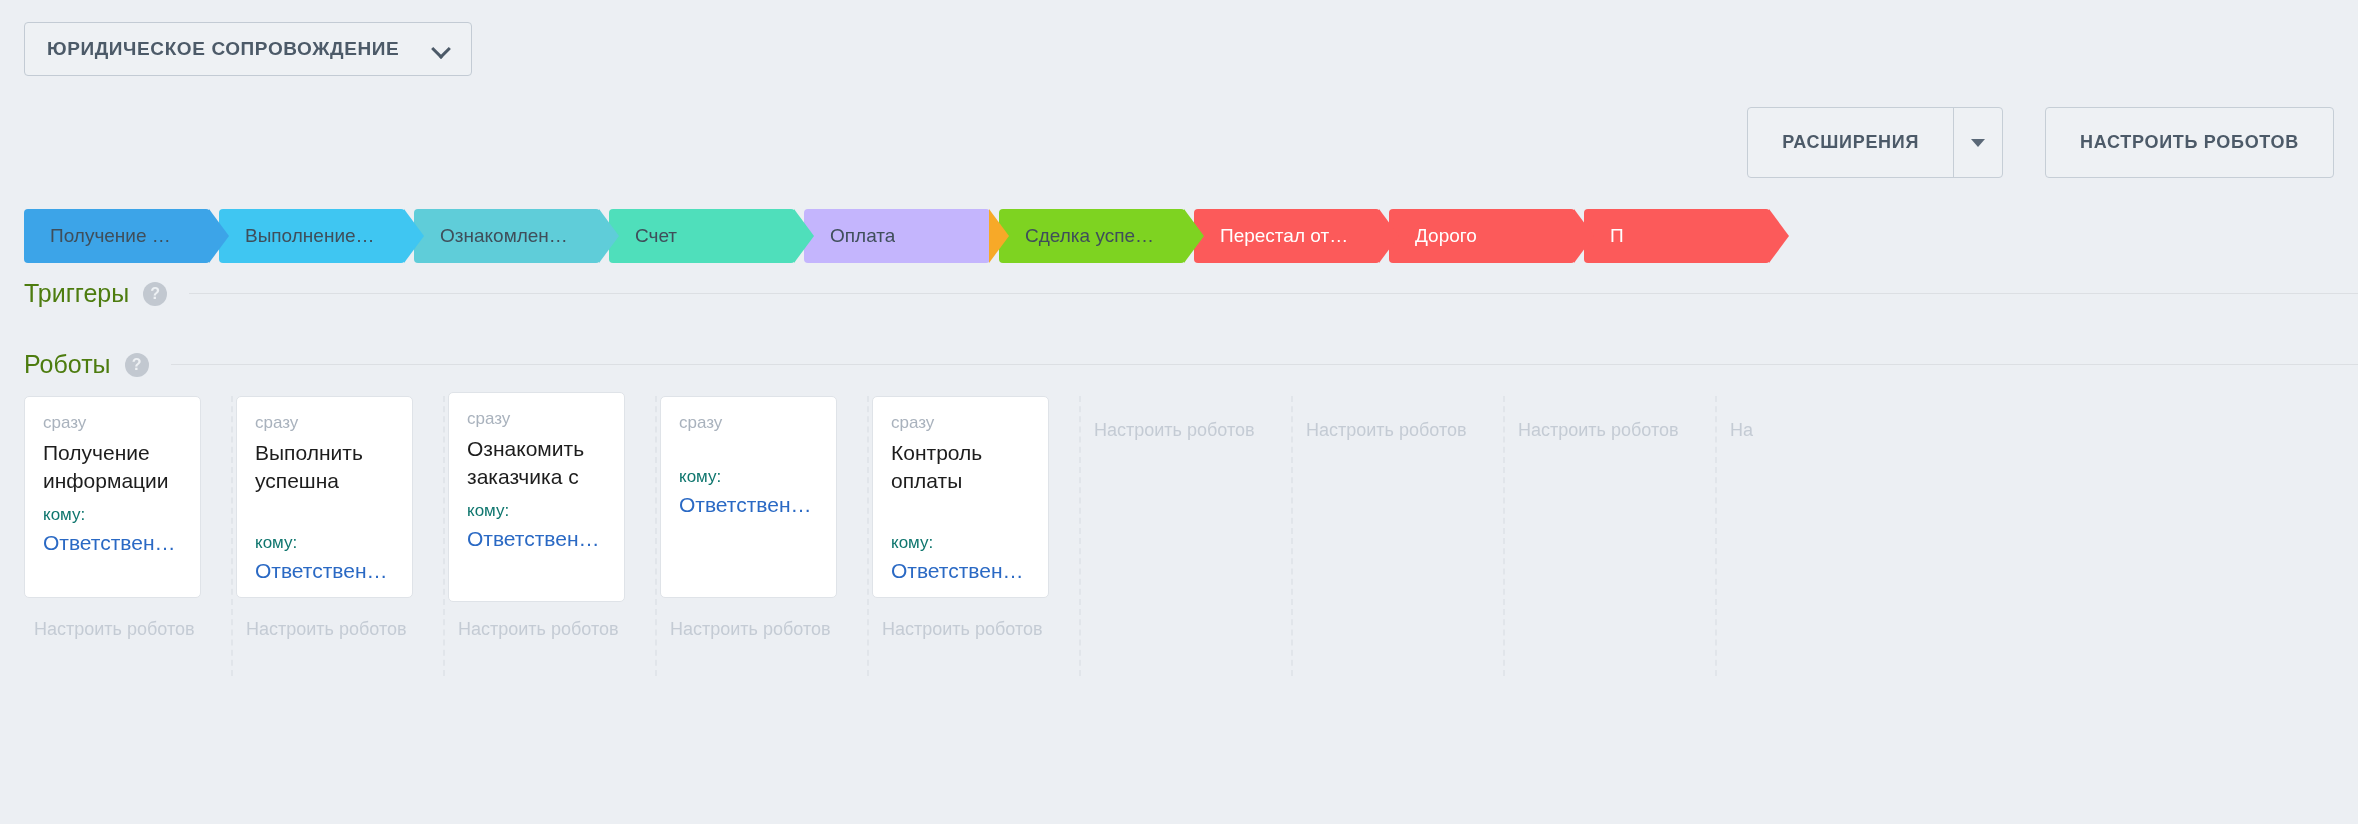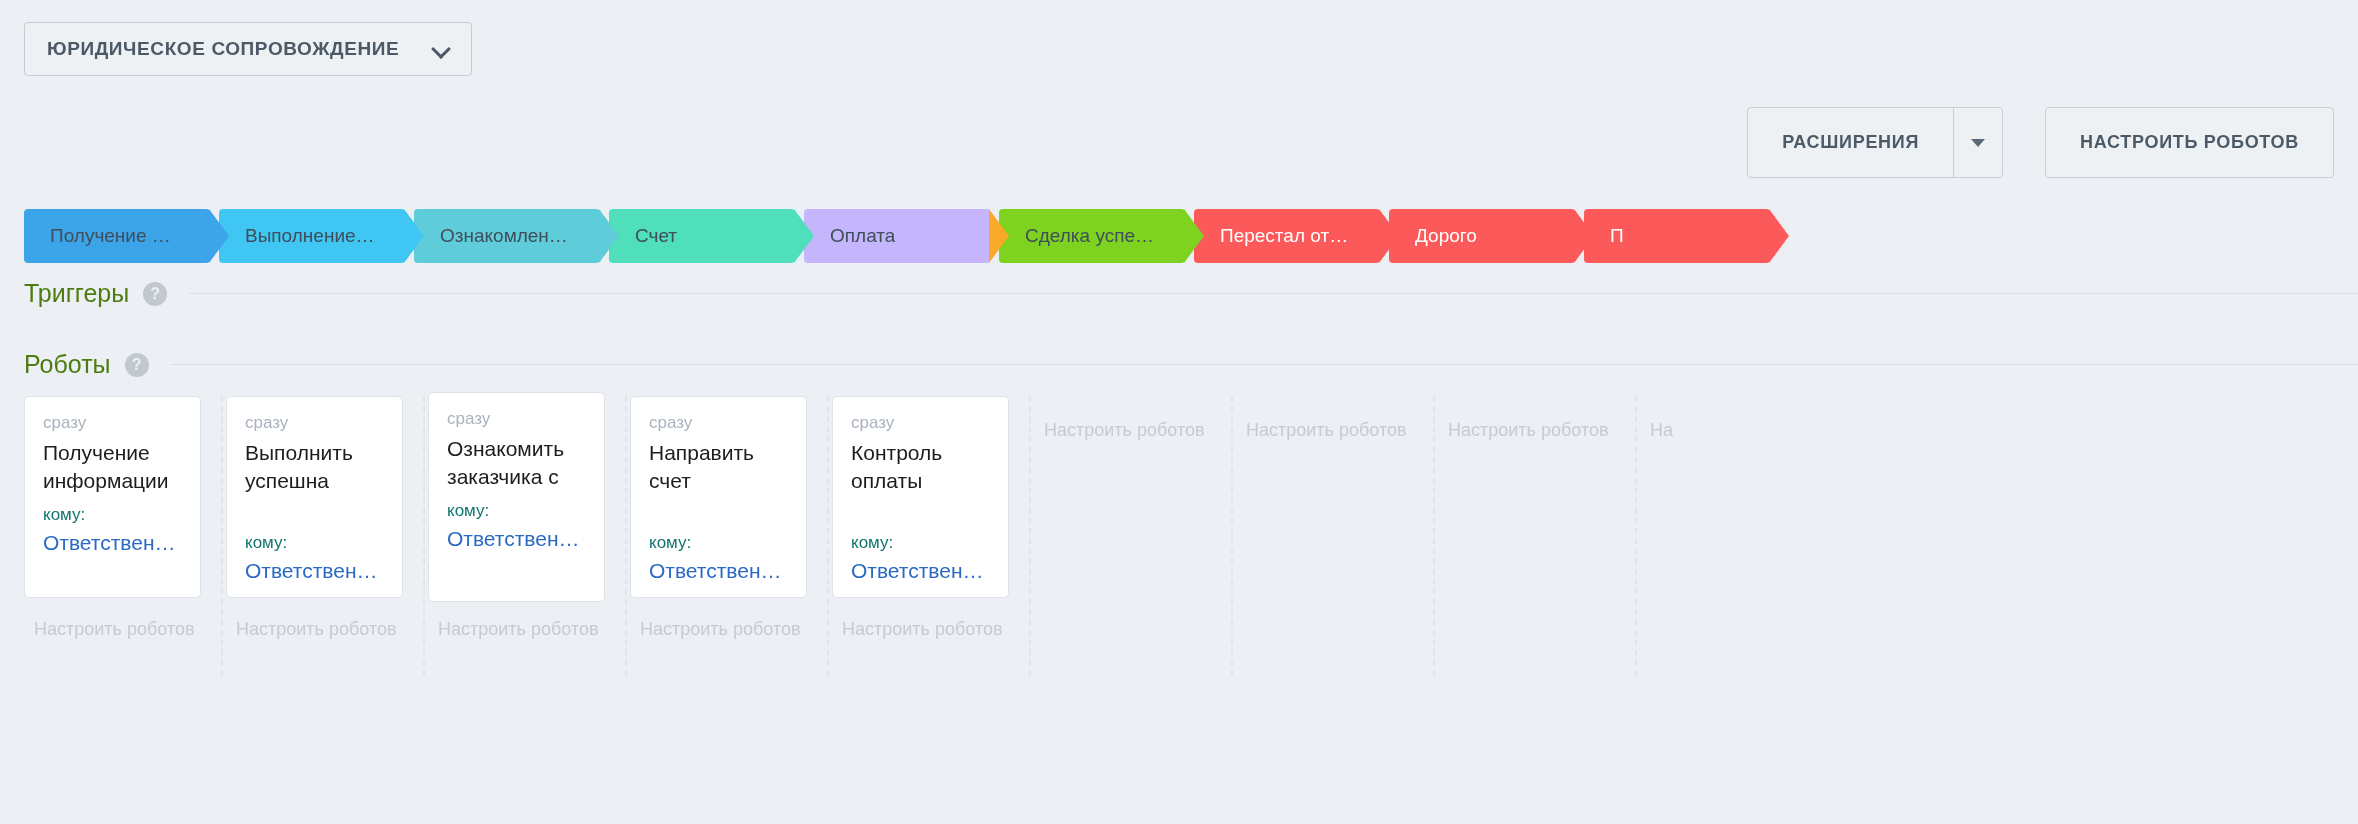"сразу" .lanes { gap: 16px -> 26px }
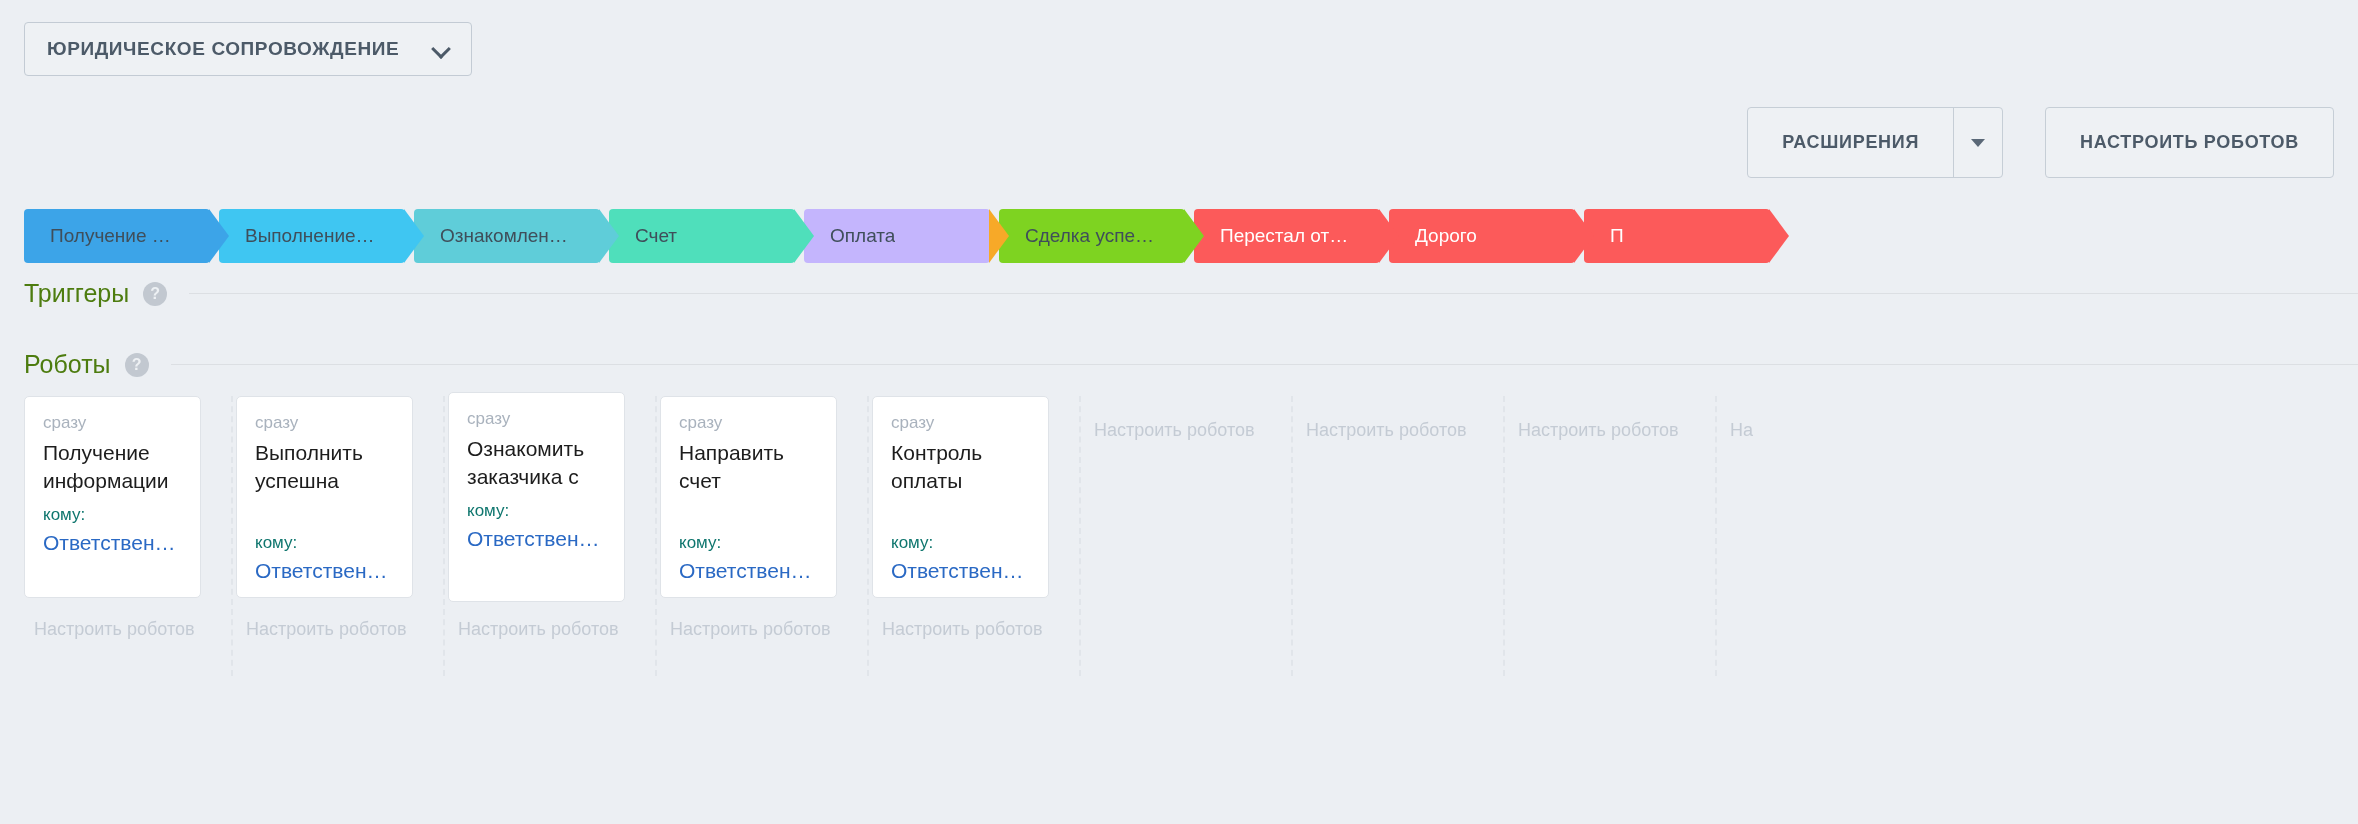"Направить счет" div.rc-title { html: <div>Направить счет</div> -> none }
